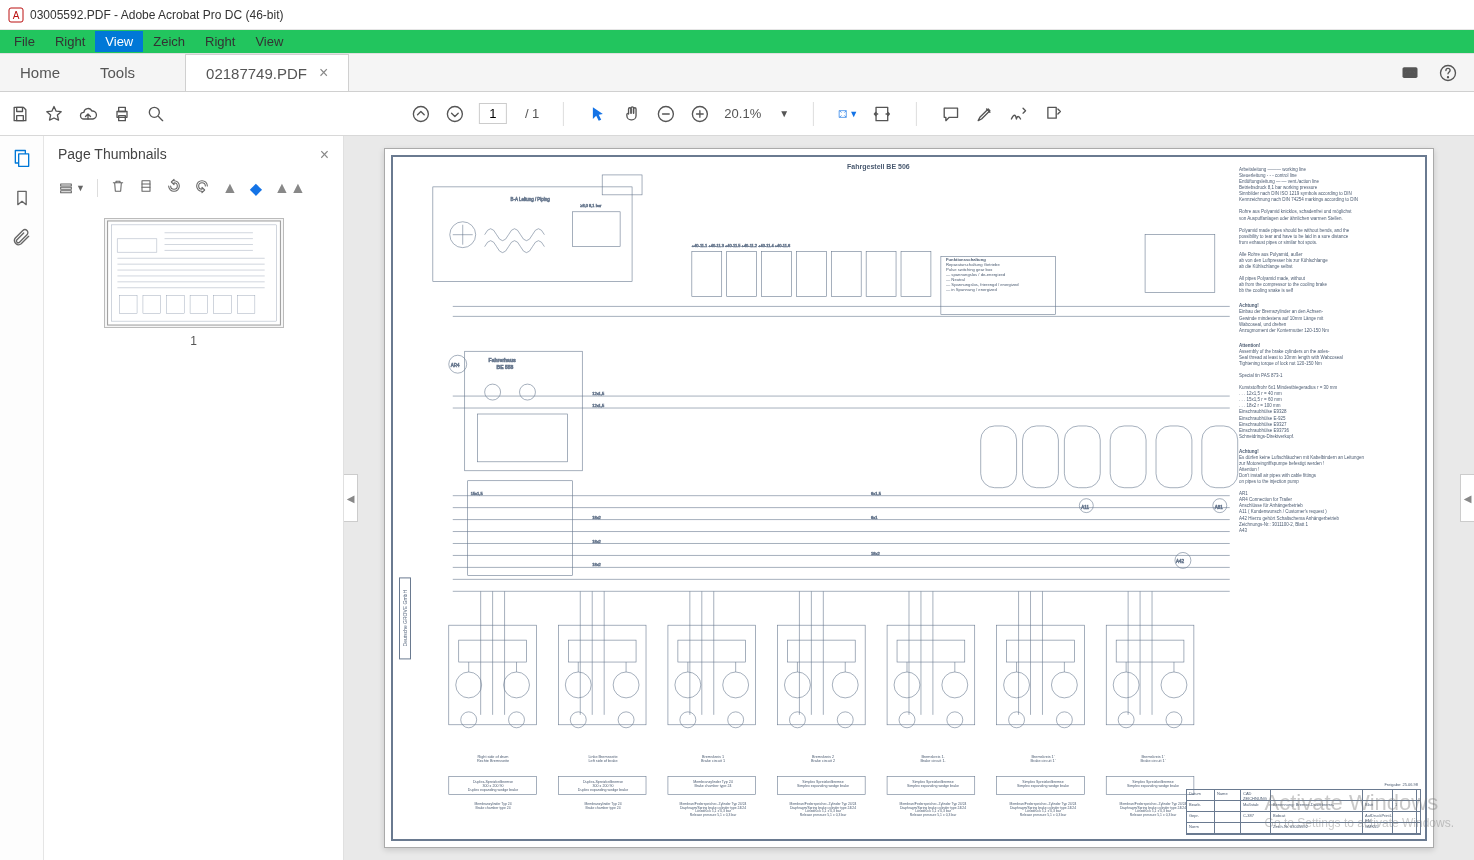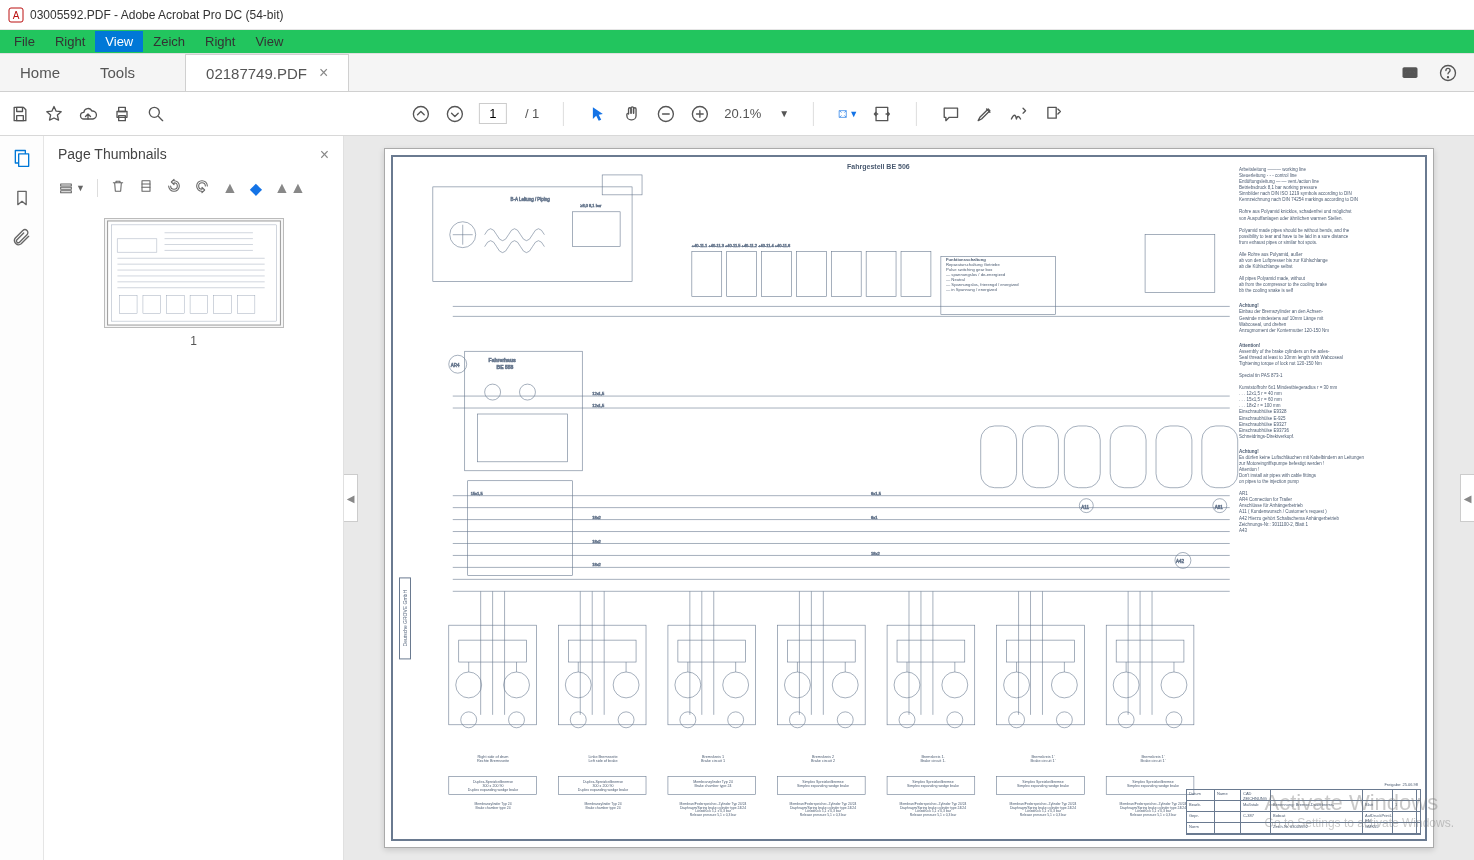"03005592.PDF - Adobe Acrobat Pro" span.titlebar-text { text: 54-bit -> 46-bit }
